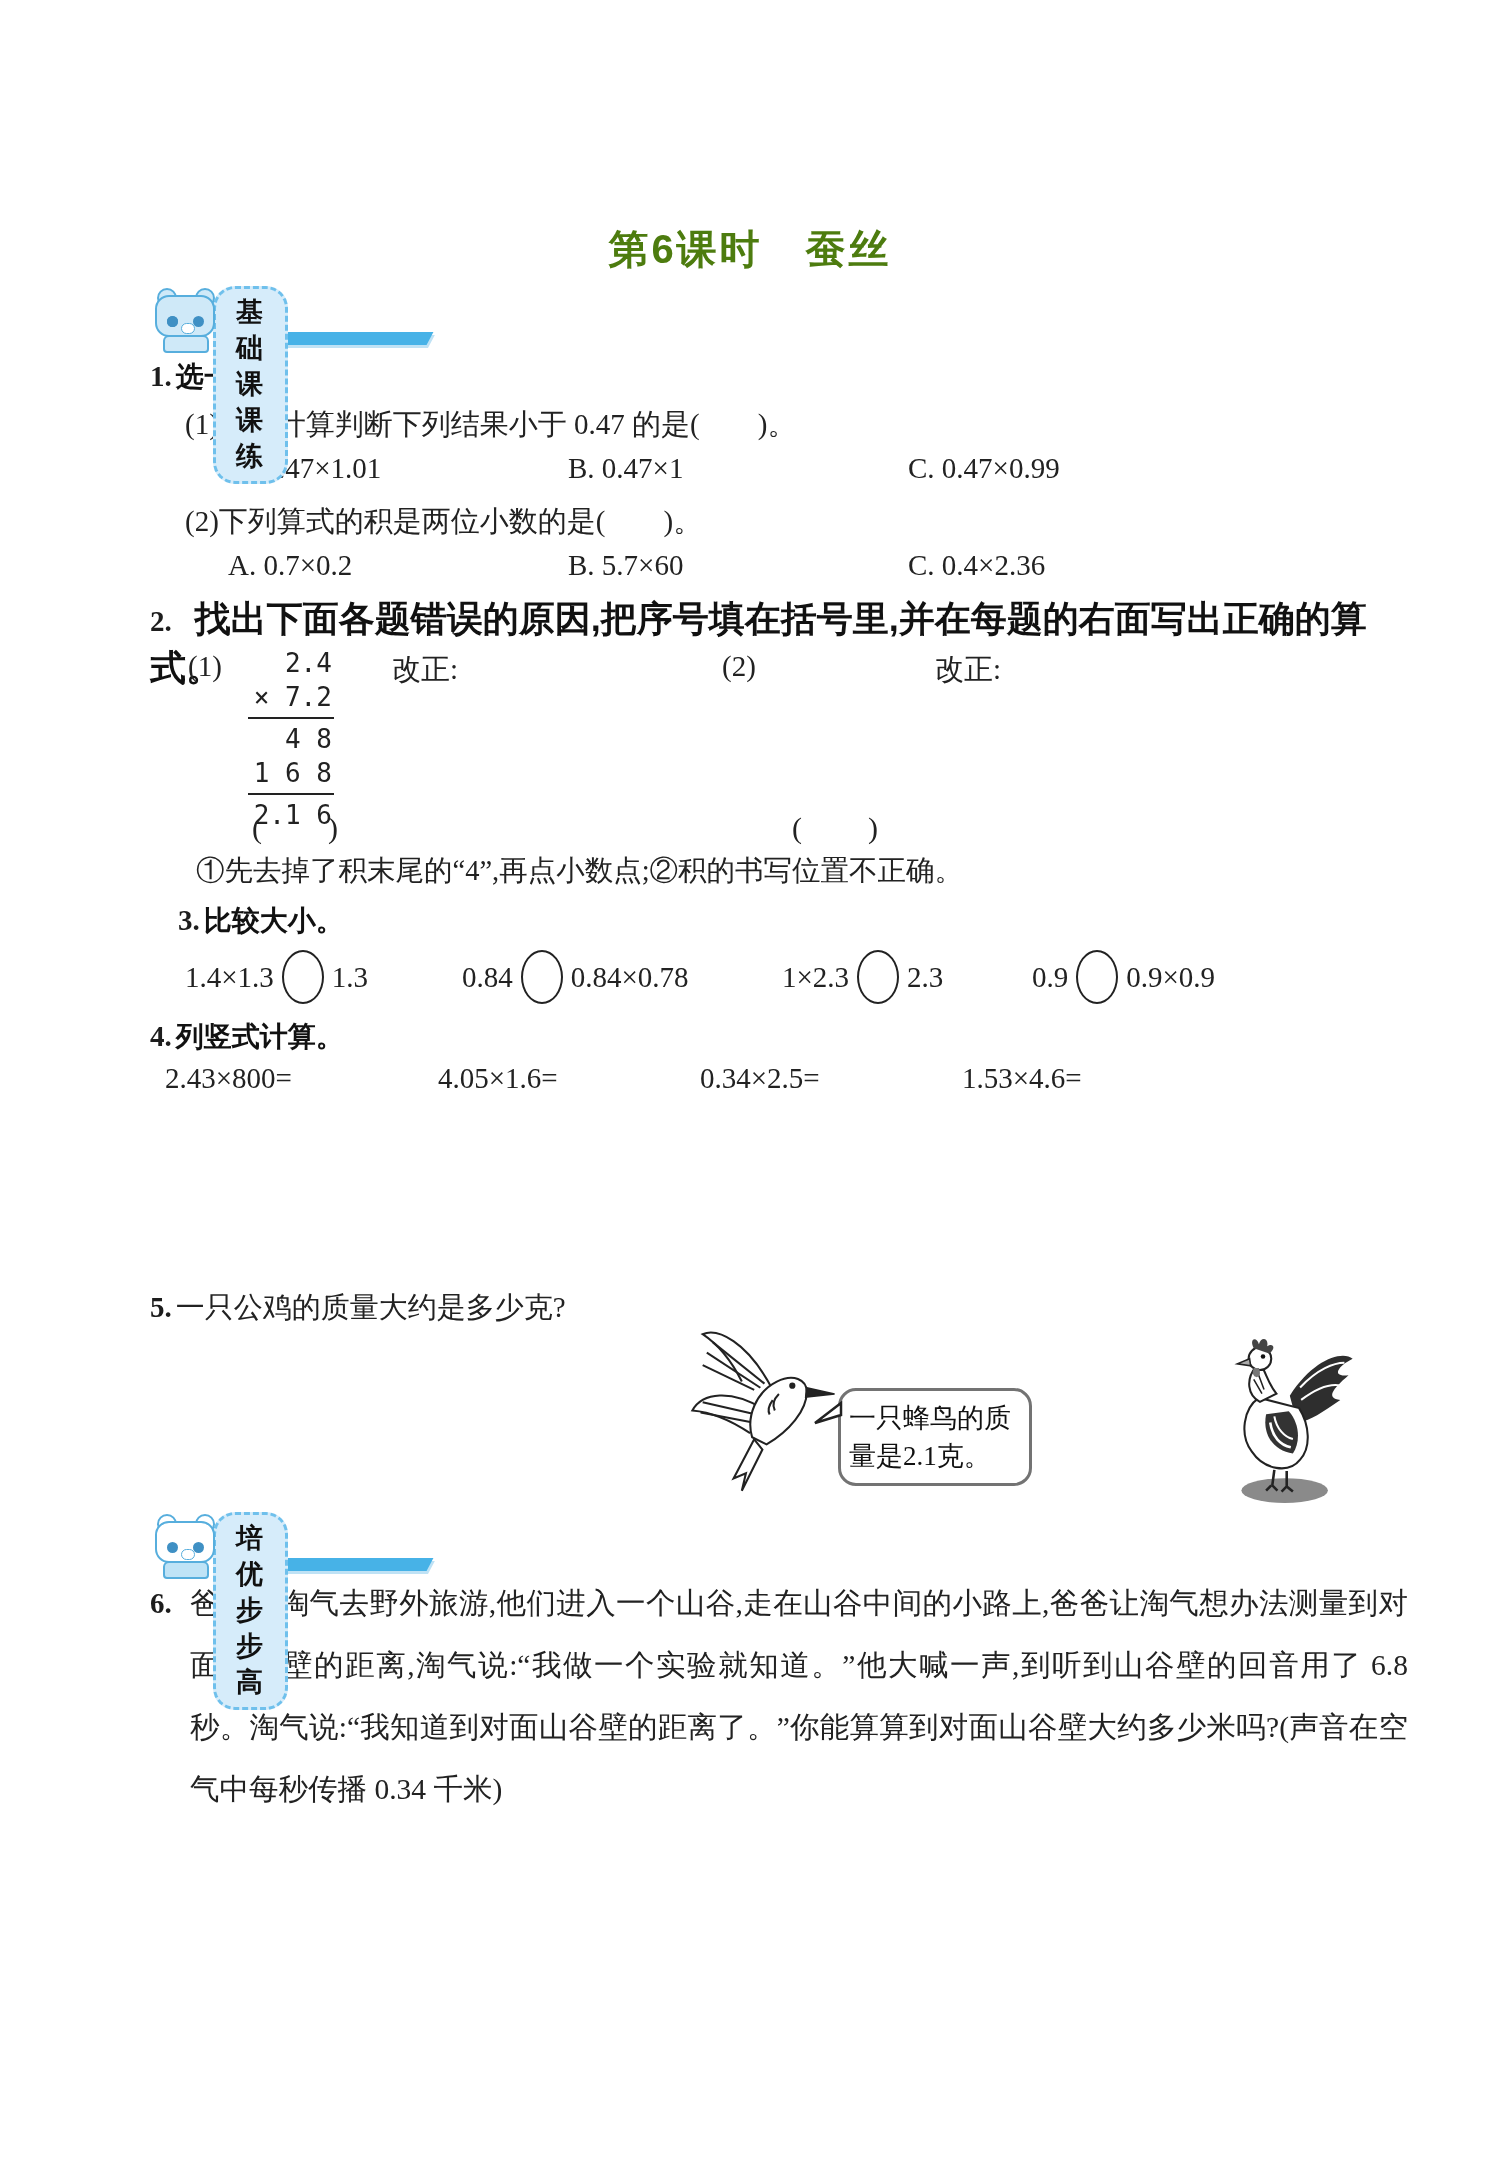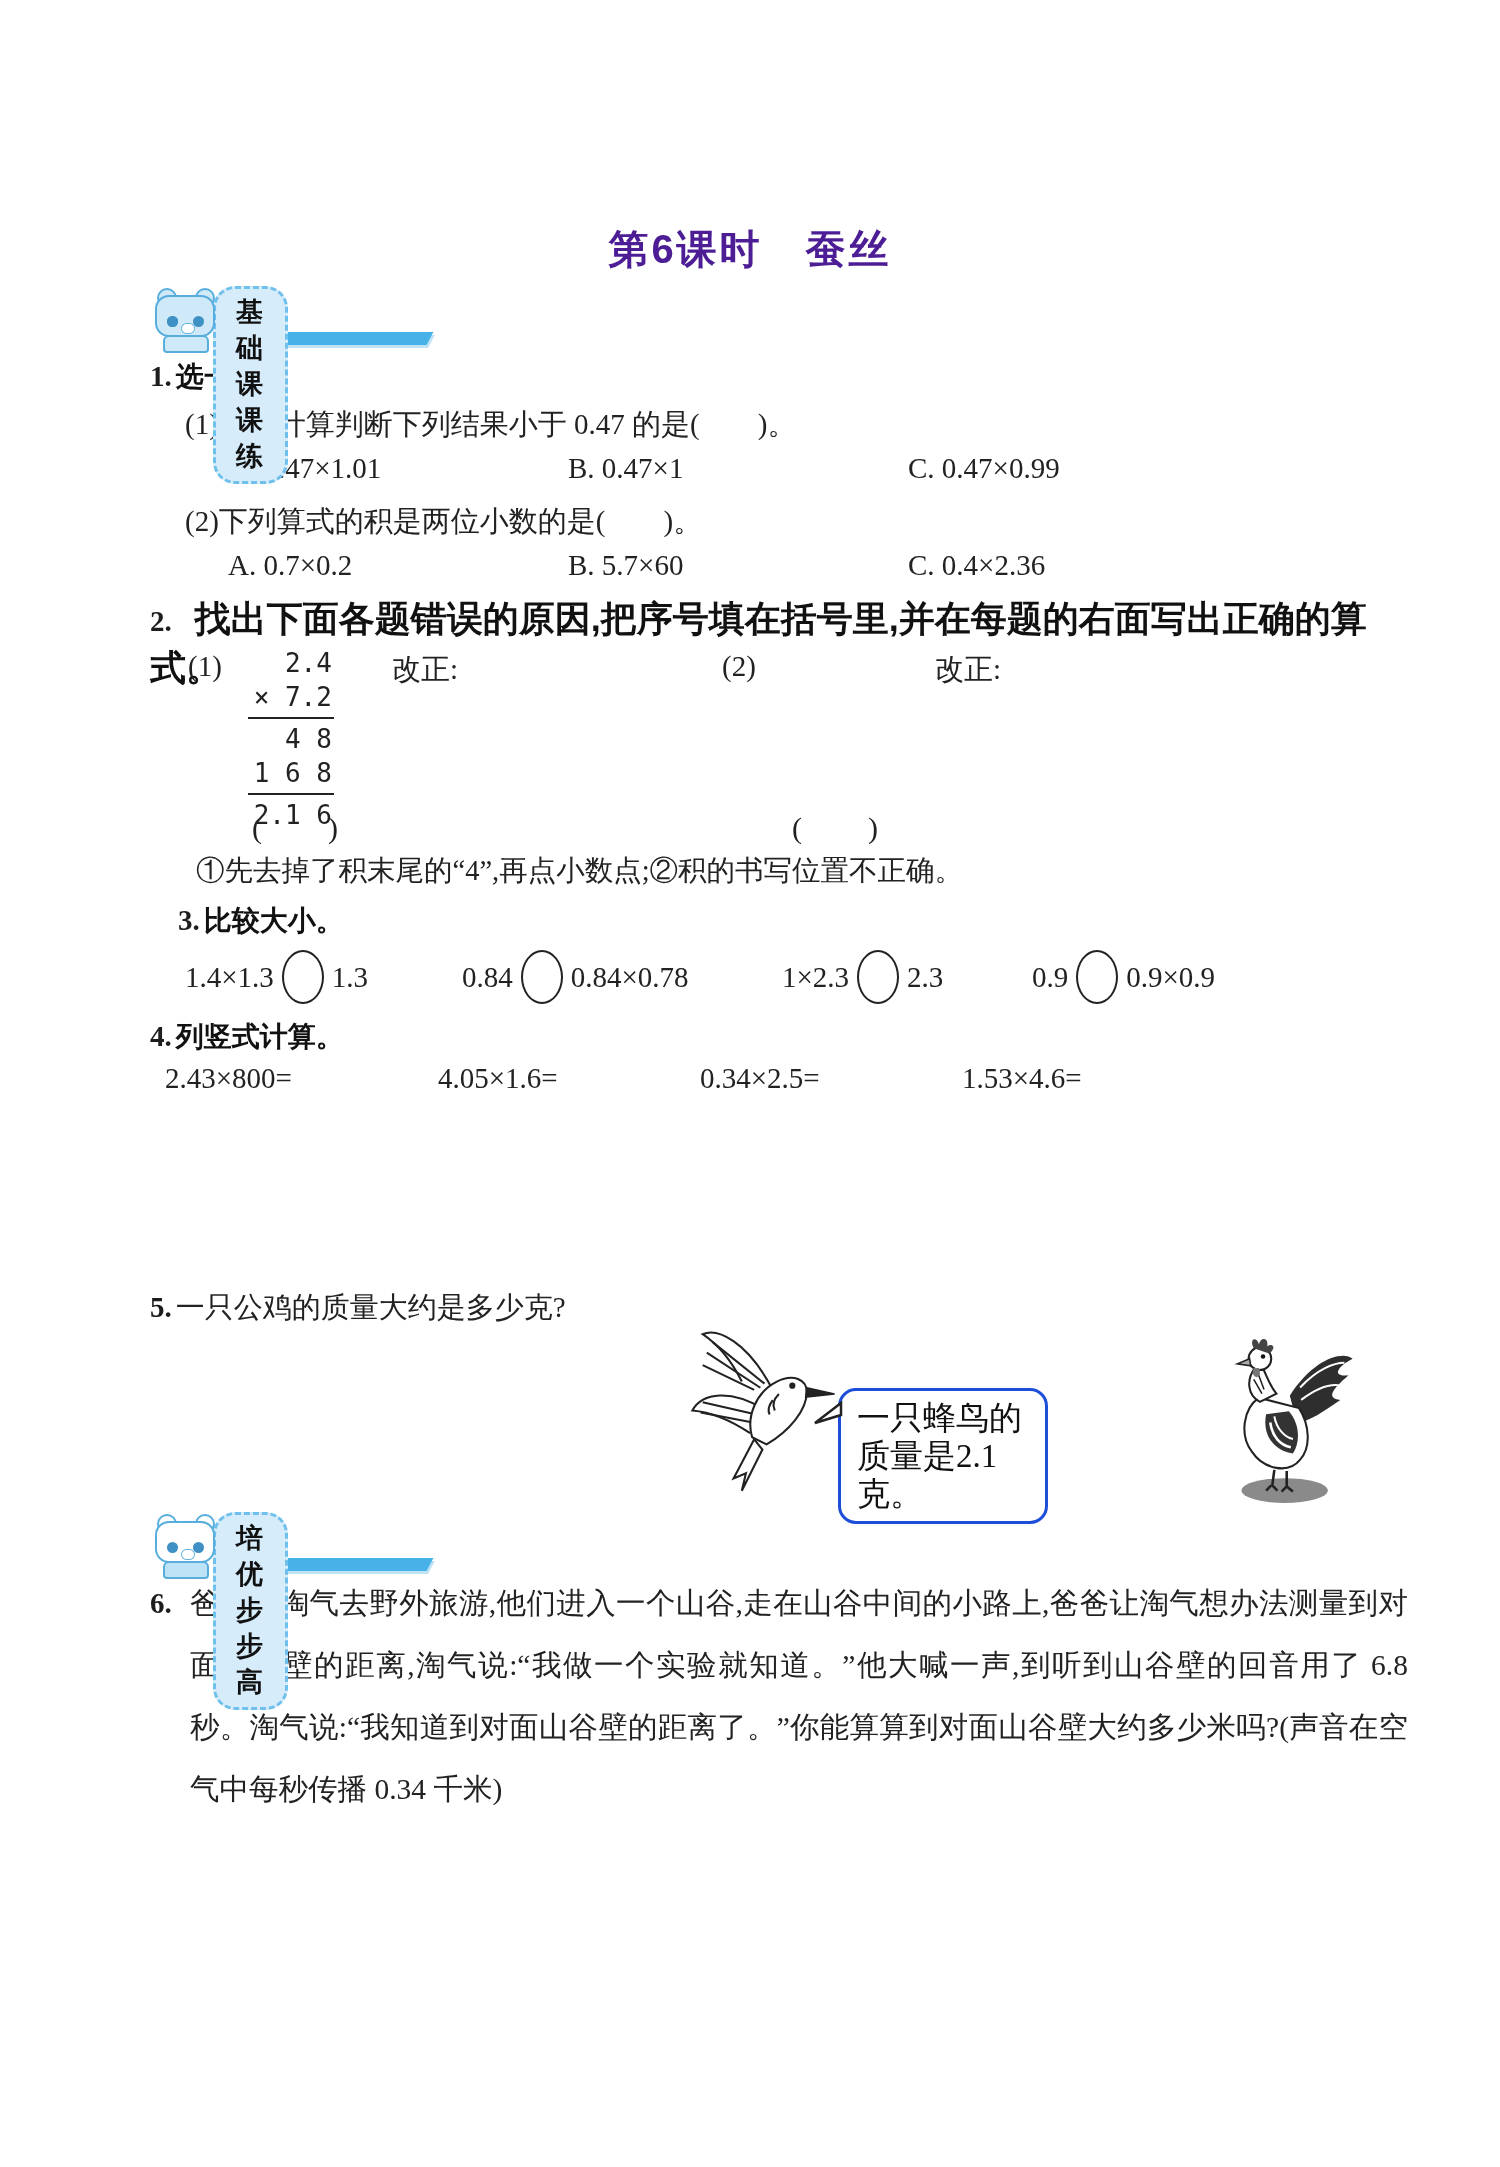"第6课时 蚕丝" .doc-title { color: #4c1d95 -> #4d7c0f }
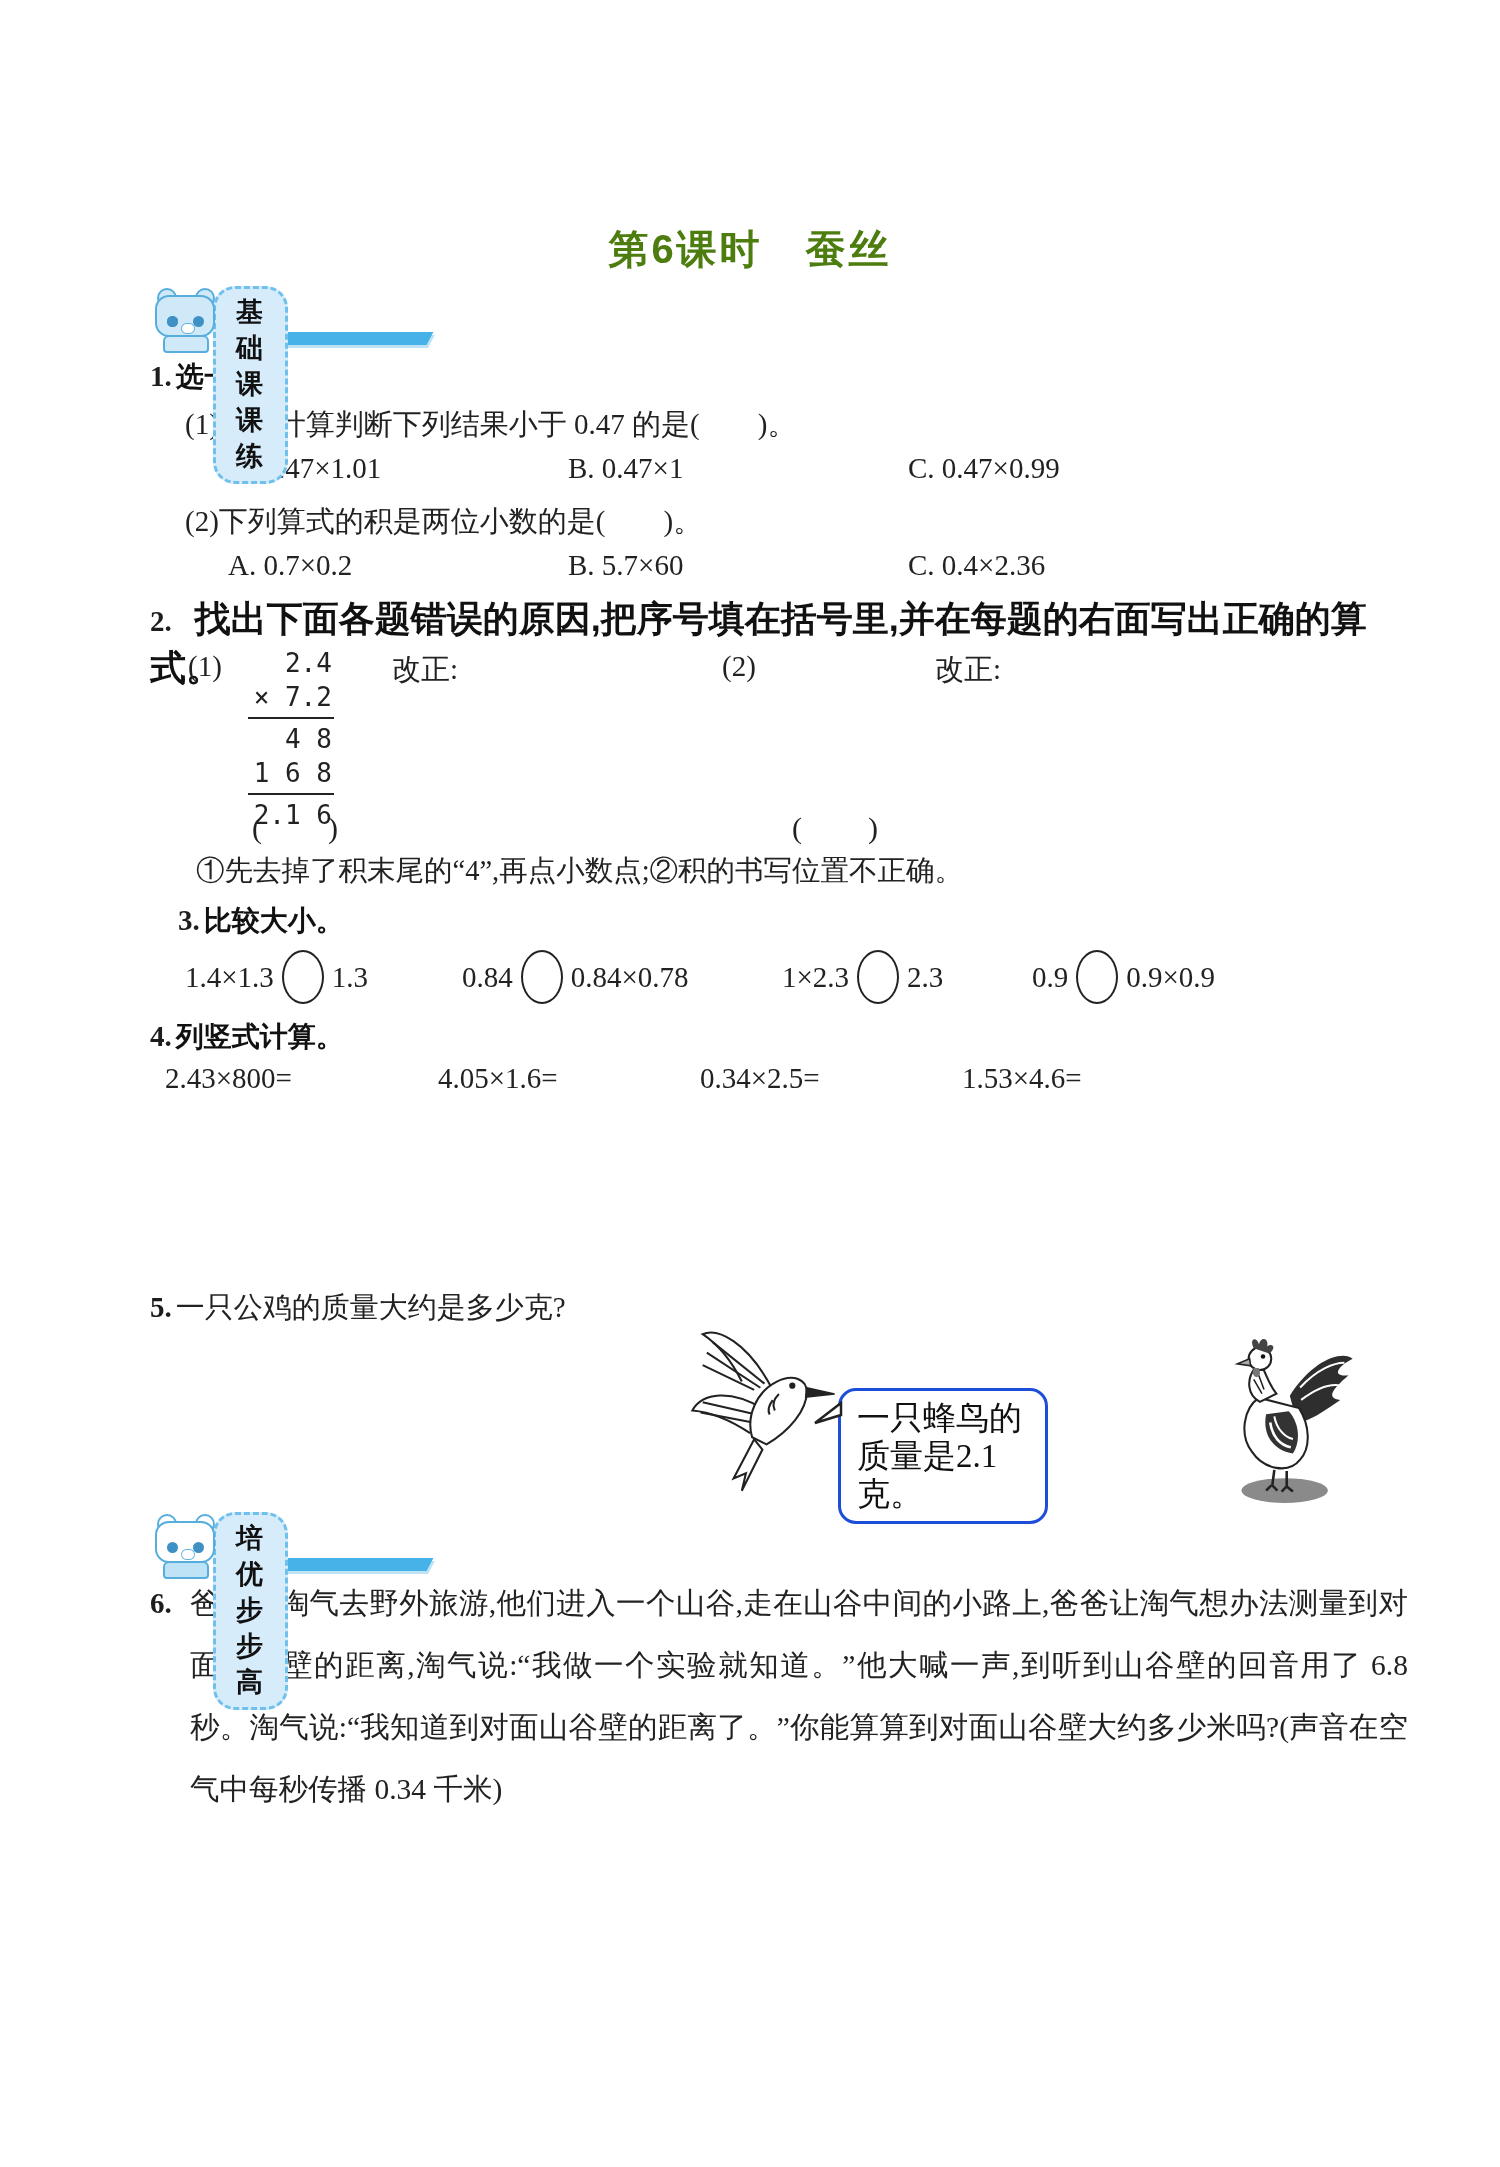"一只蜂鸟的质量是2.1克。" .bubble { border: 3px solid #1d4ed8 -> 3px solid #737373; font-size: 33px -> 27px; padding: 8px 16px -> 8px 8px }
